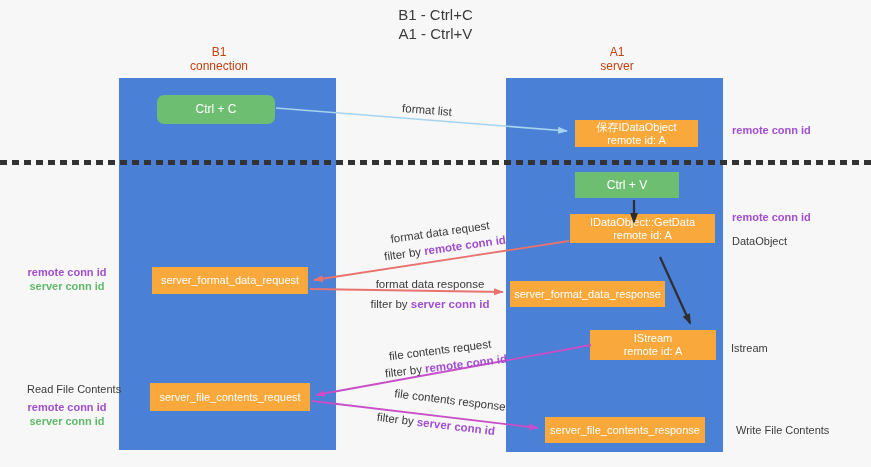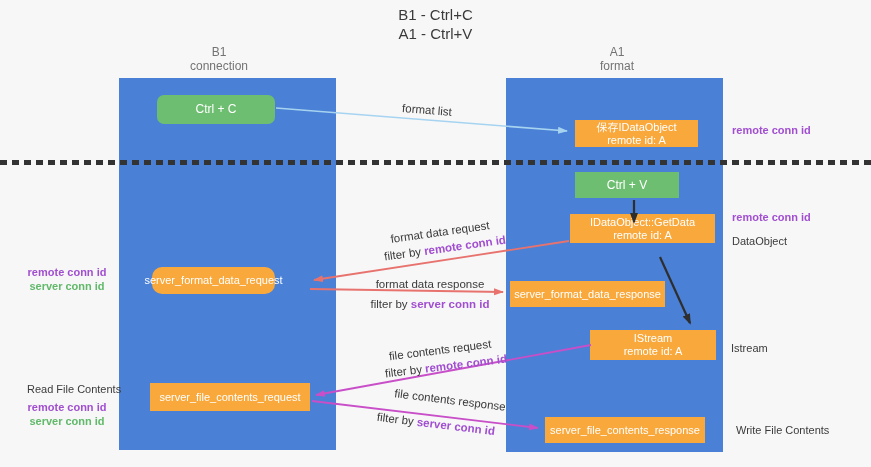"B1" .col-header { color: #737373 -> #c2410c }
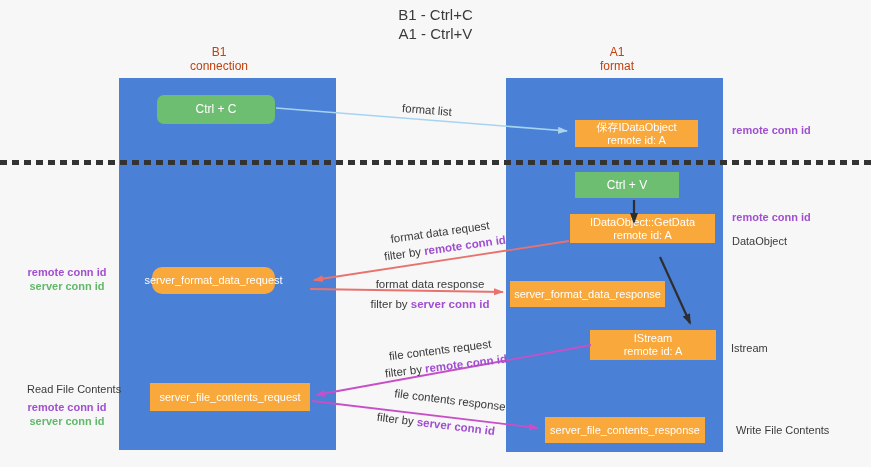"format" div { text: format -> server }
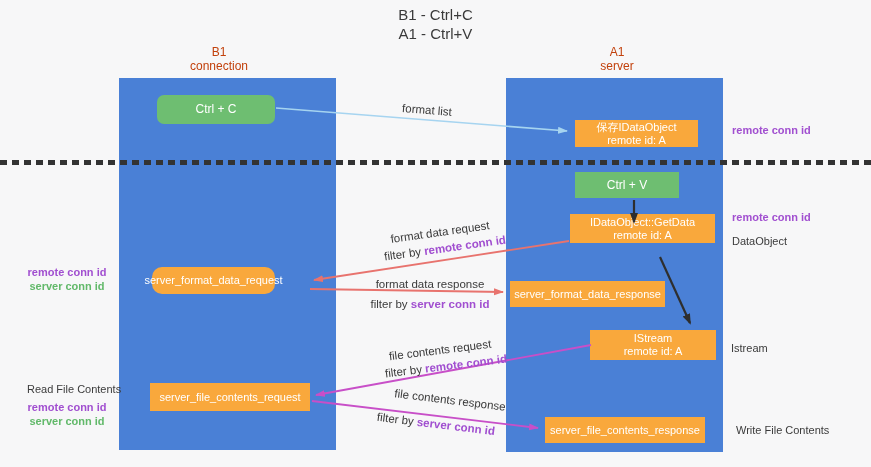"server_format_data_request" .n-sfdreq { border-radius: 10px -> none; width: 123px -> 156px }
